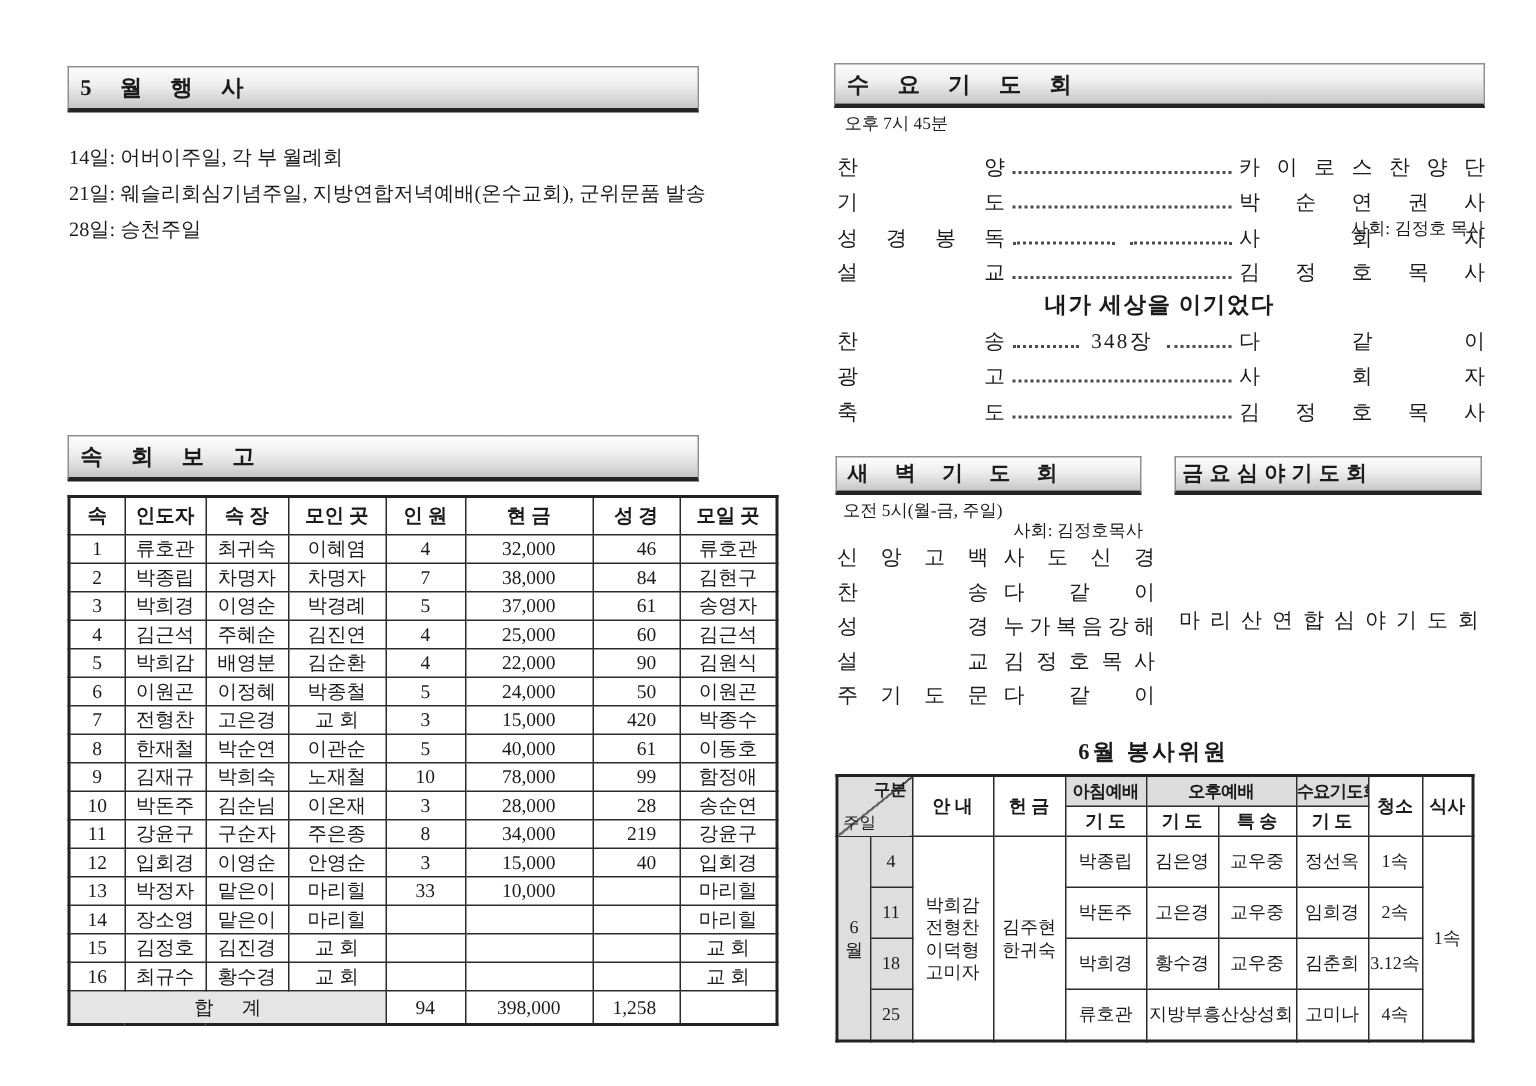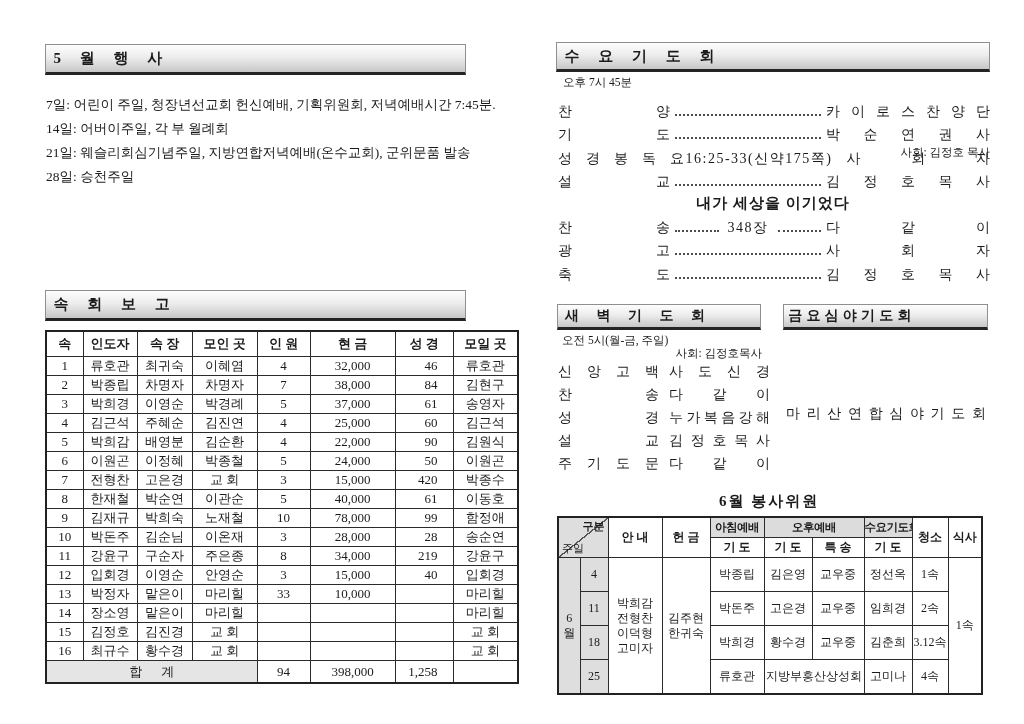"7일: 어린이 주일, 청장년선교회 헌신예배," div.events-item { html: <div>7일: 어린이 주일, 청장년선교회 헌신예배, 기획위원회, 저녁예배시간 7:45분.</div> -> none }
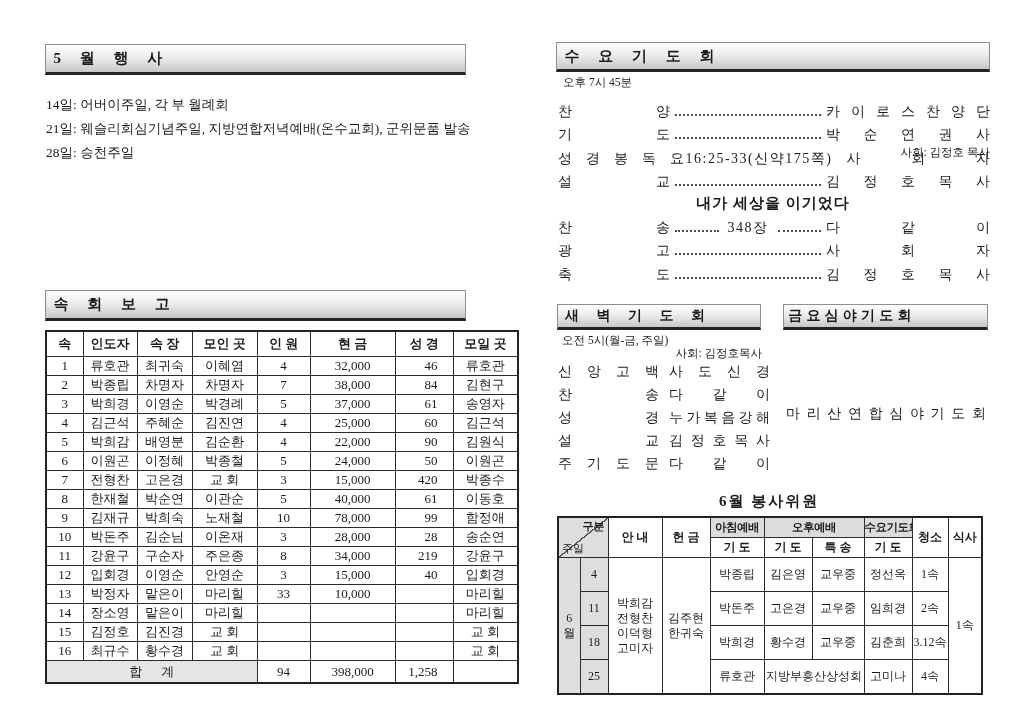"요16:25-33(신약175쪽)" span.mid { html: <span>요16:25-33(신약175쪽)</span> -> none }
